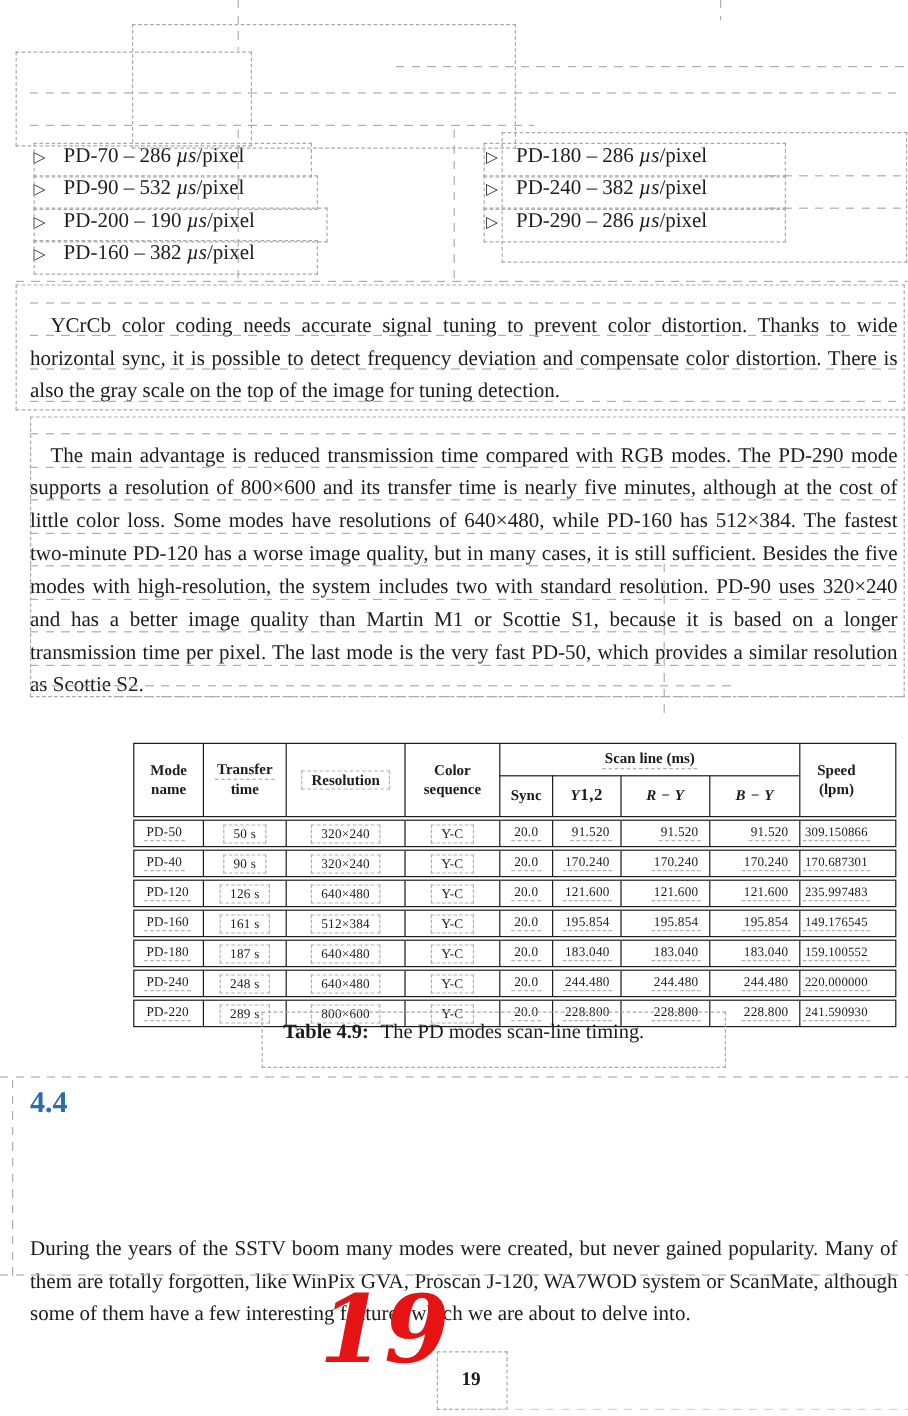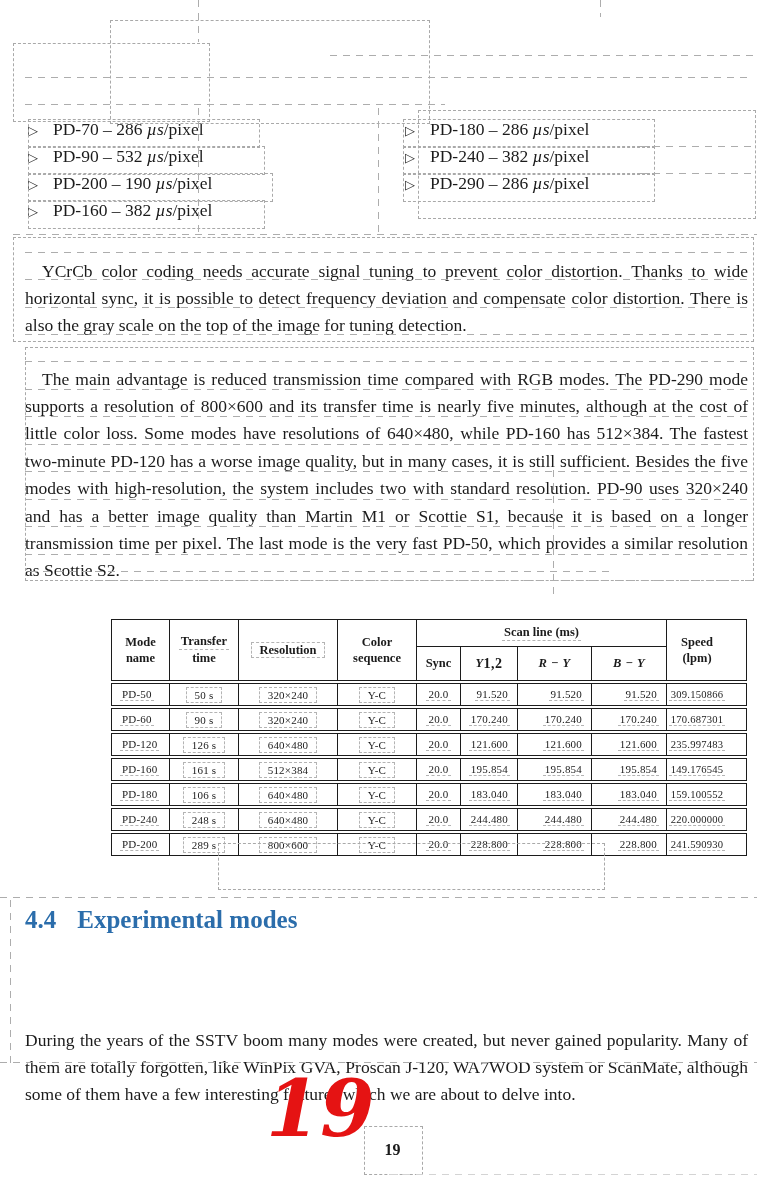"PD-60" span.dul { text: PD-60 -> PD-40 }
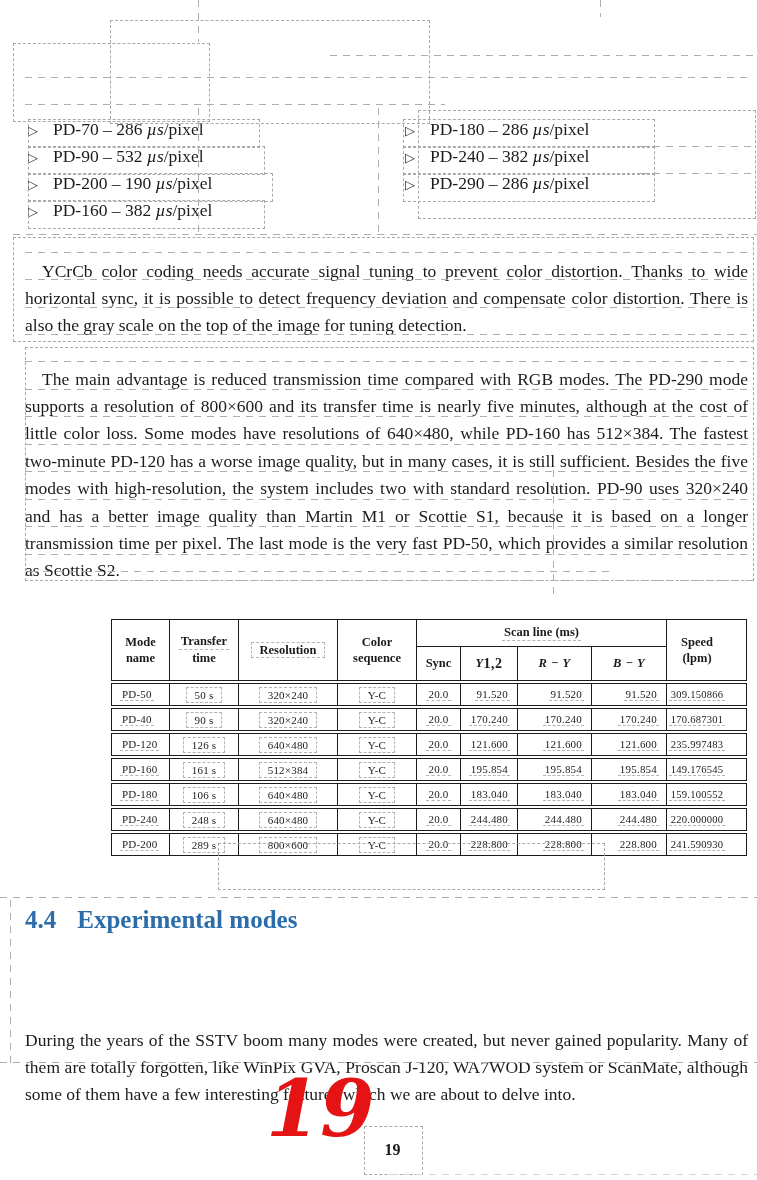"106 s" span.dbox { text: 106 -> 187 }
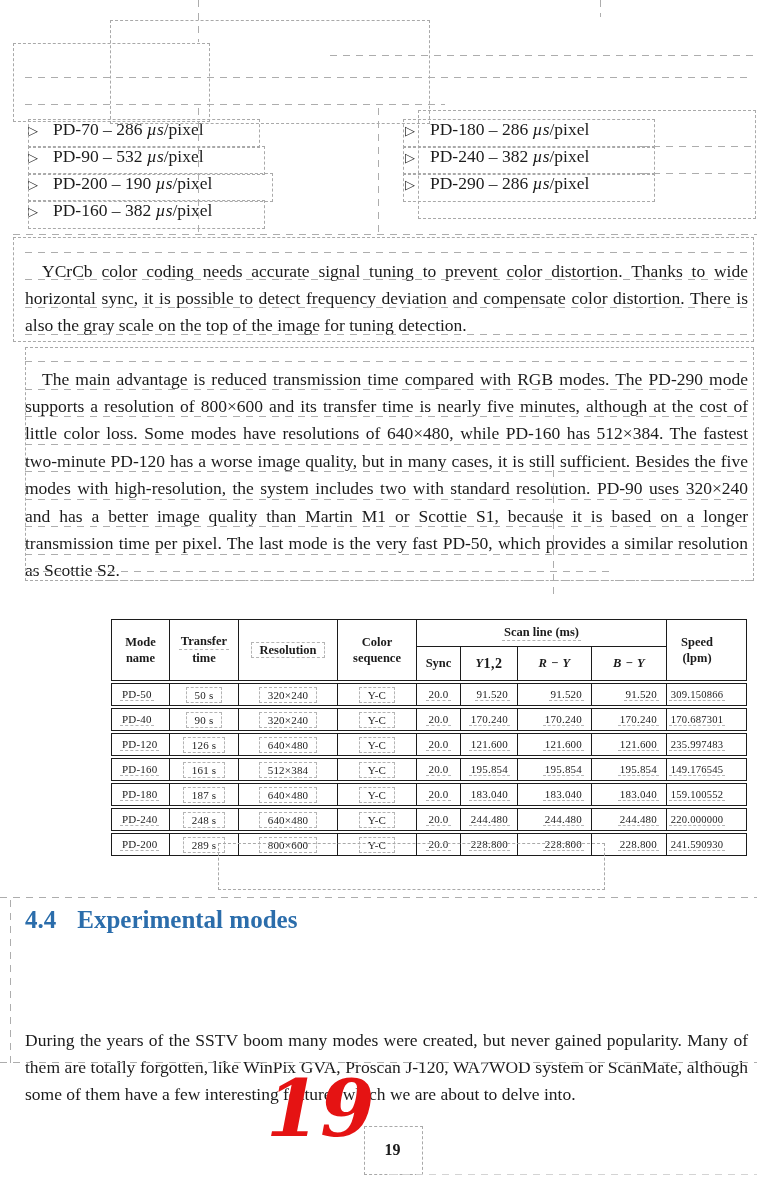"PD-200" span.dul { text: PD-200 -> PD-220 }
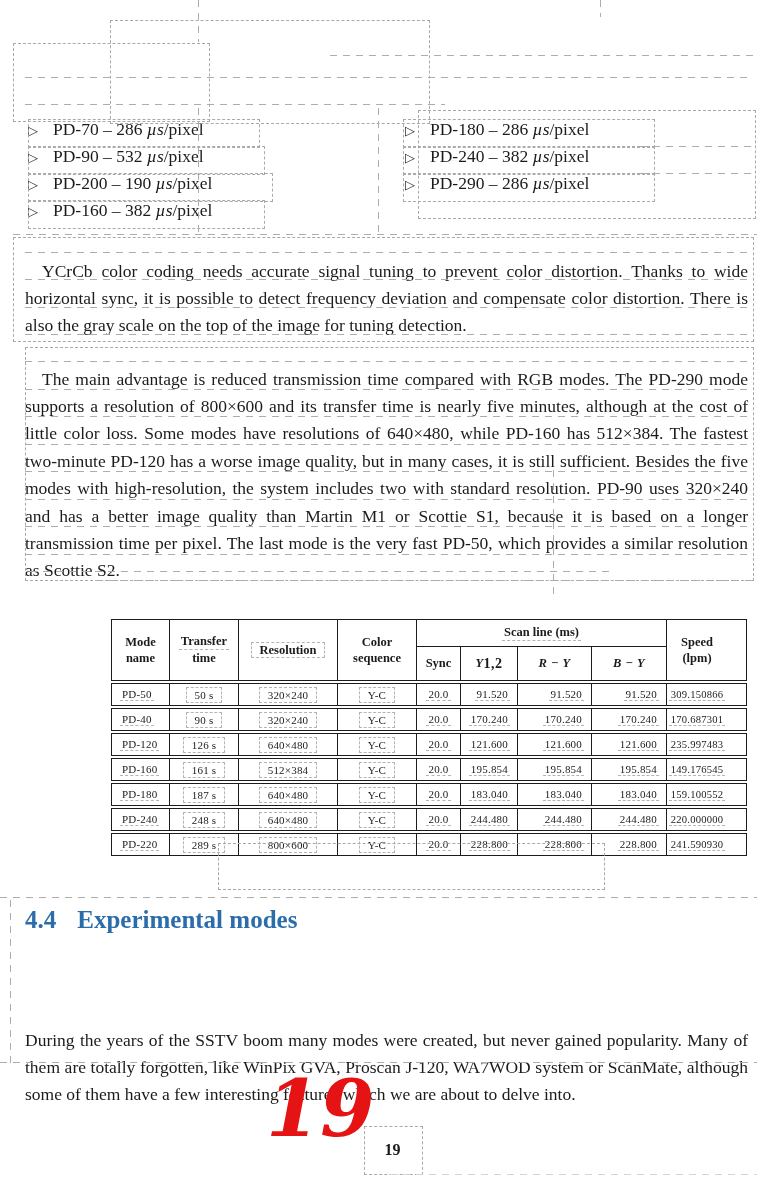"Table 4.9: The PD modes" div.caption { html: none -> <div><b>Table 4.9:</b><span>The PD modes scan-line timing.</span></div> }
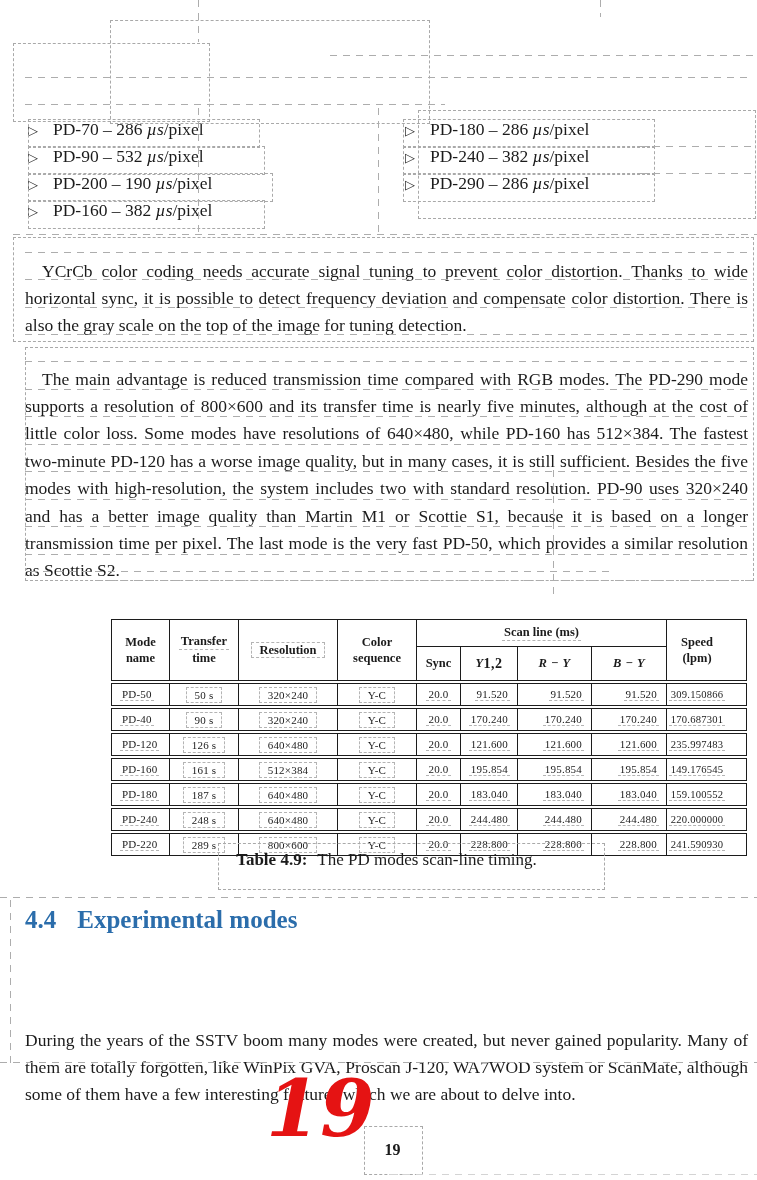"4.4" .secnum { margin-right: 21px -> none }
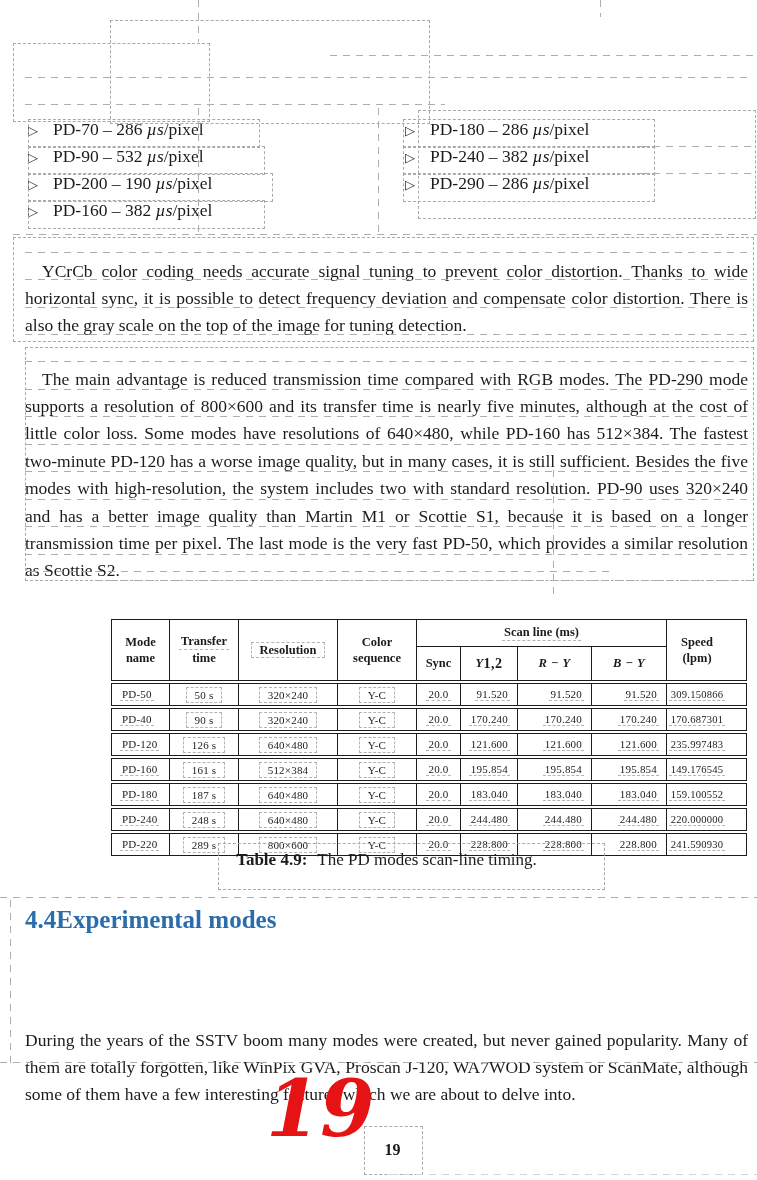"Experimental modes" span { html: <span>Experimental modes</span> -> none }
